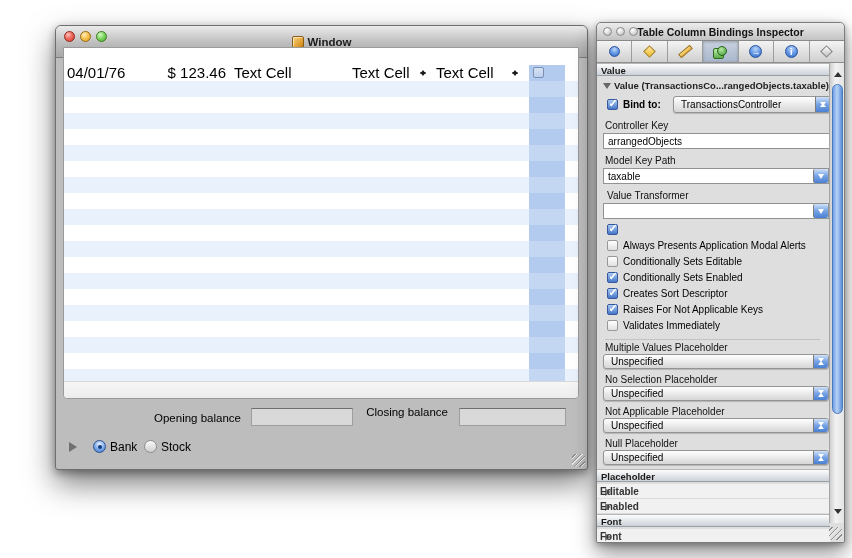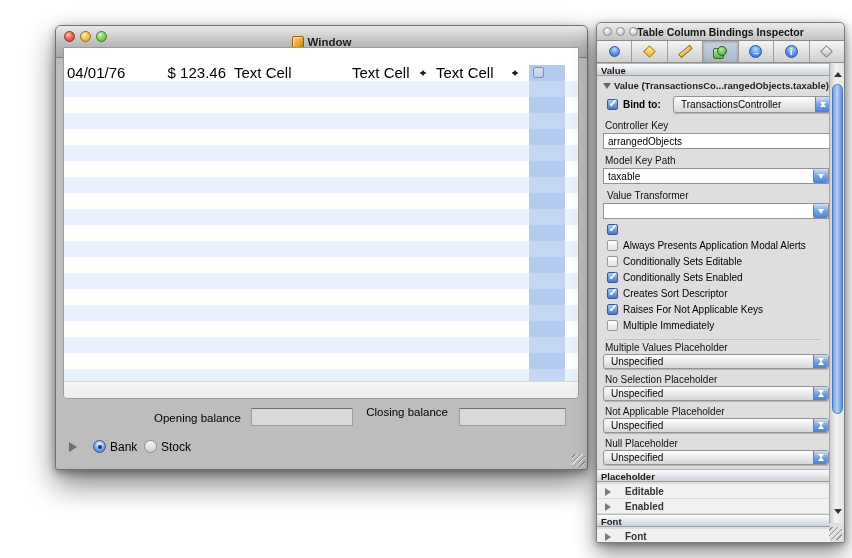"Multiple Immediately" span.chk-label { text: Multiple -> Validates }
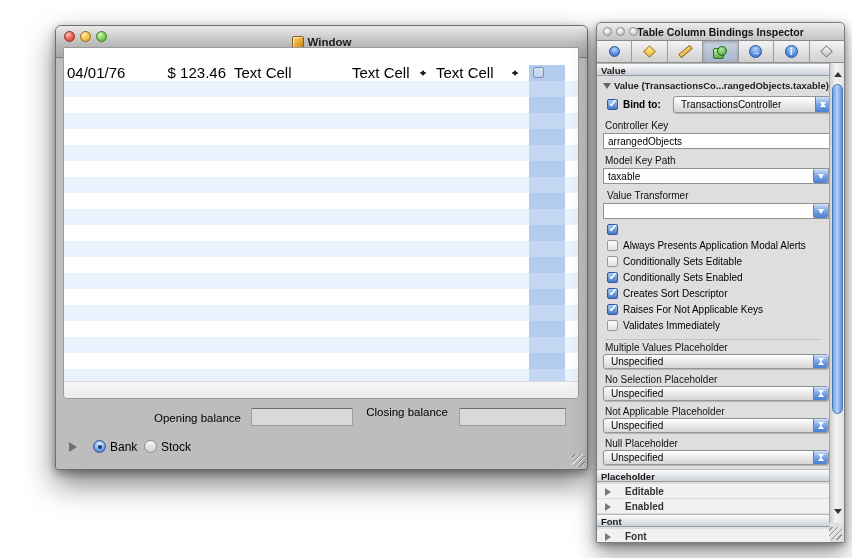"Editable" .avail-row .lbl { left: 28px -> 3px }
